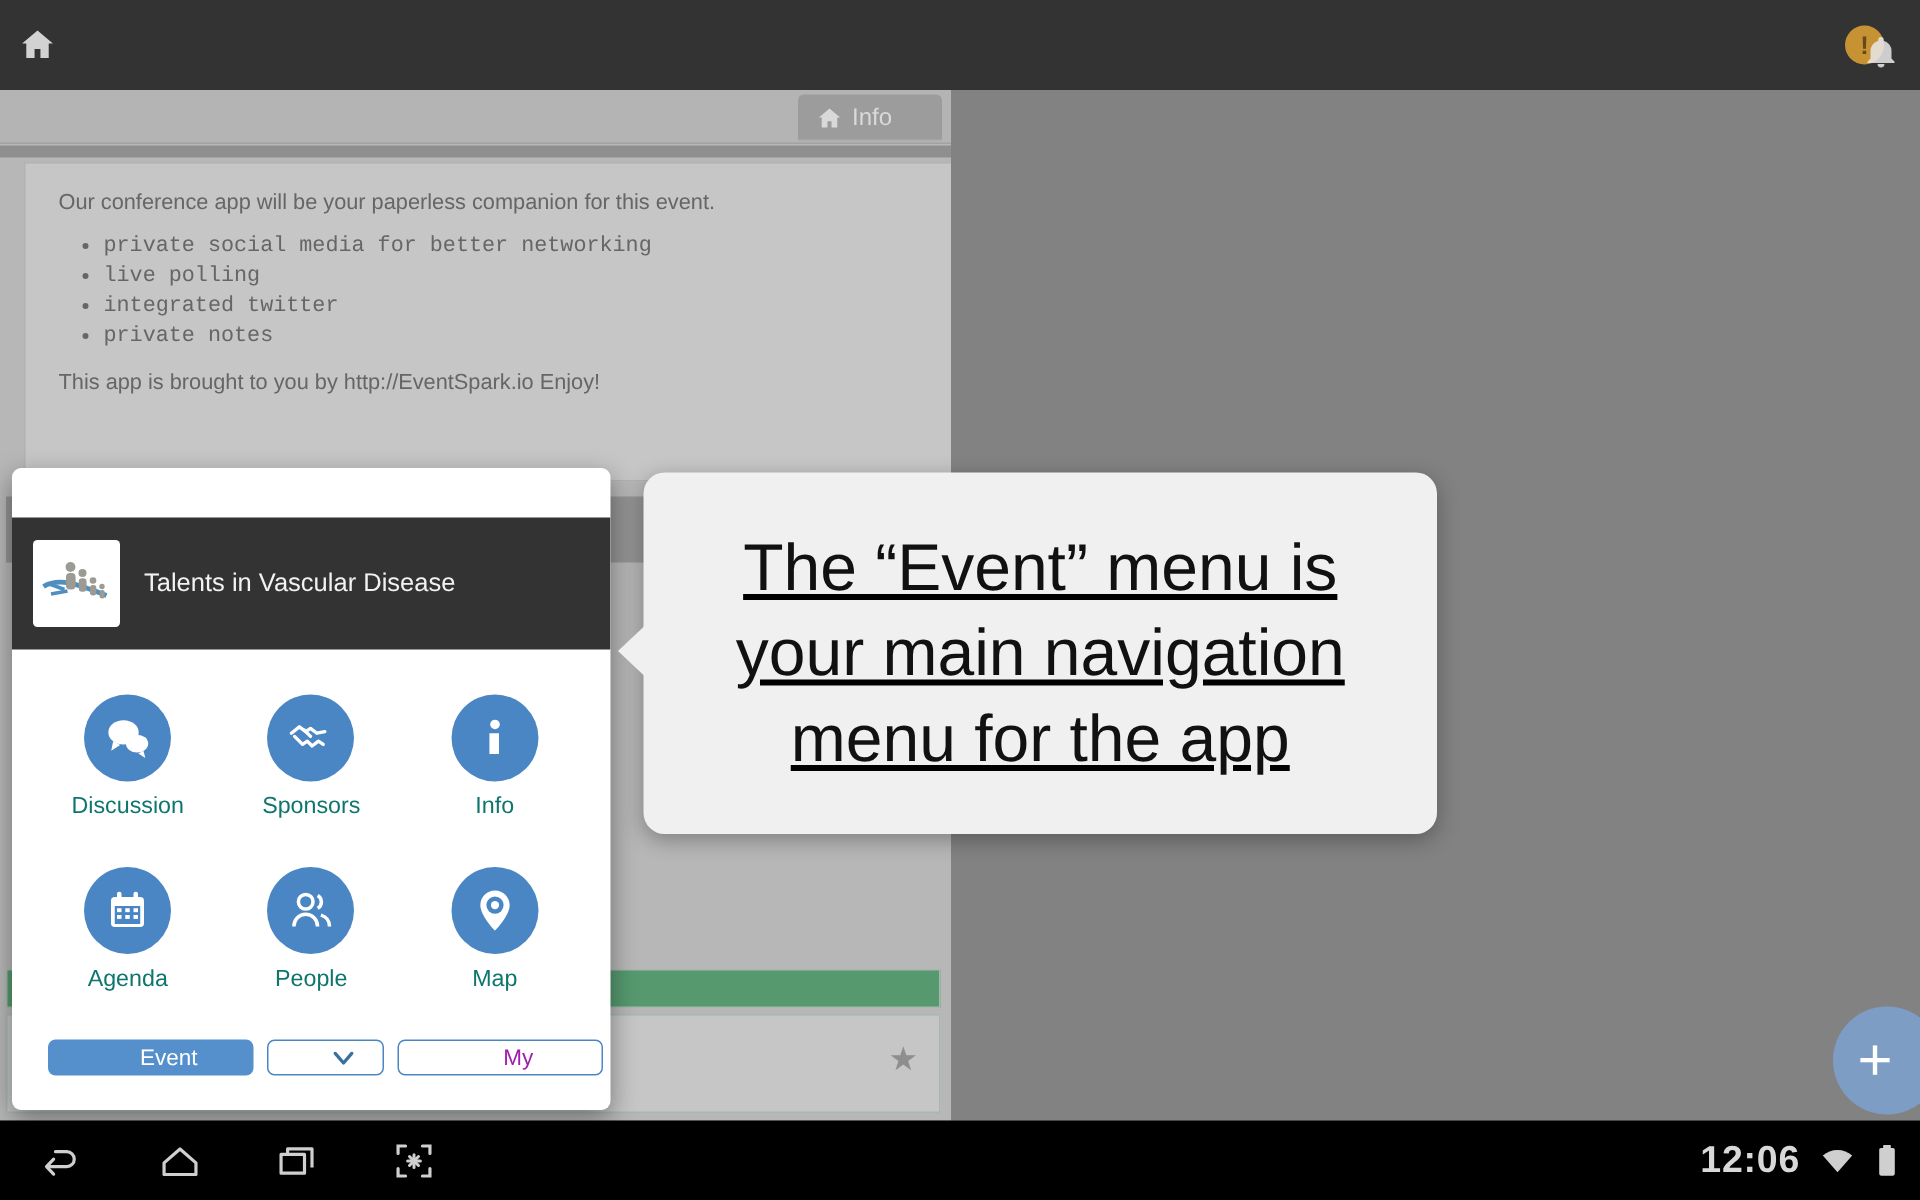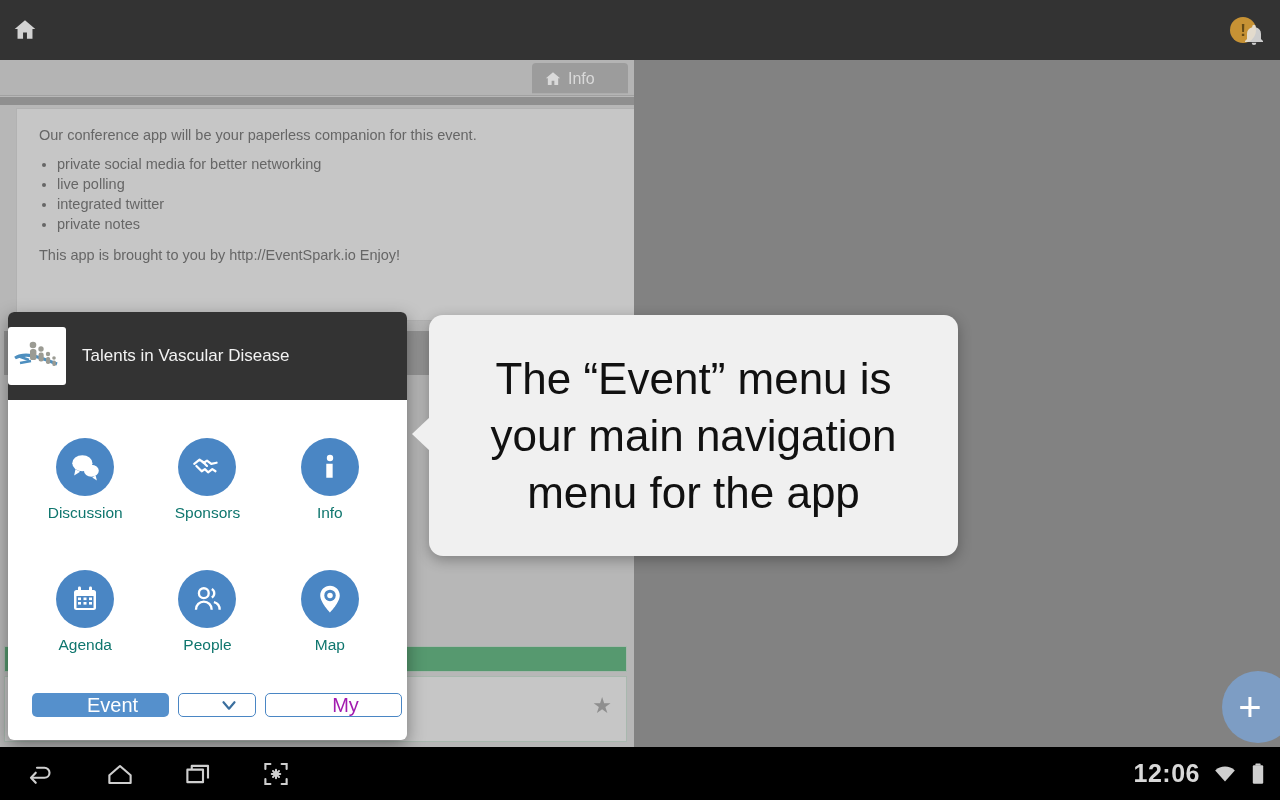"private social media for better" .info-card ul { font-family: none -> Liberation Mono, monospace; margin: 8px 0 8px 18px -> 8px 0 8px 30px }
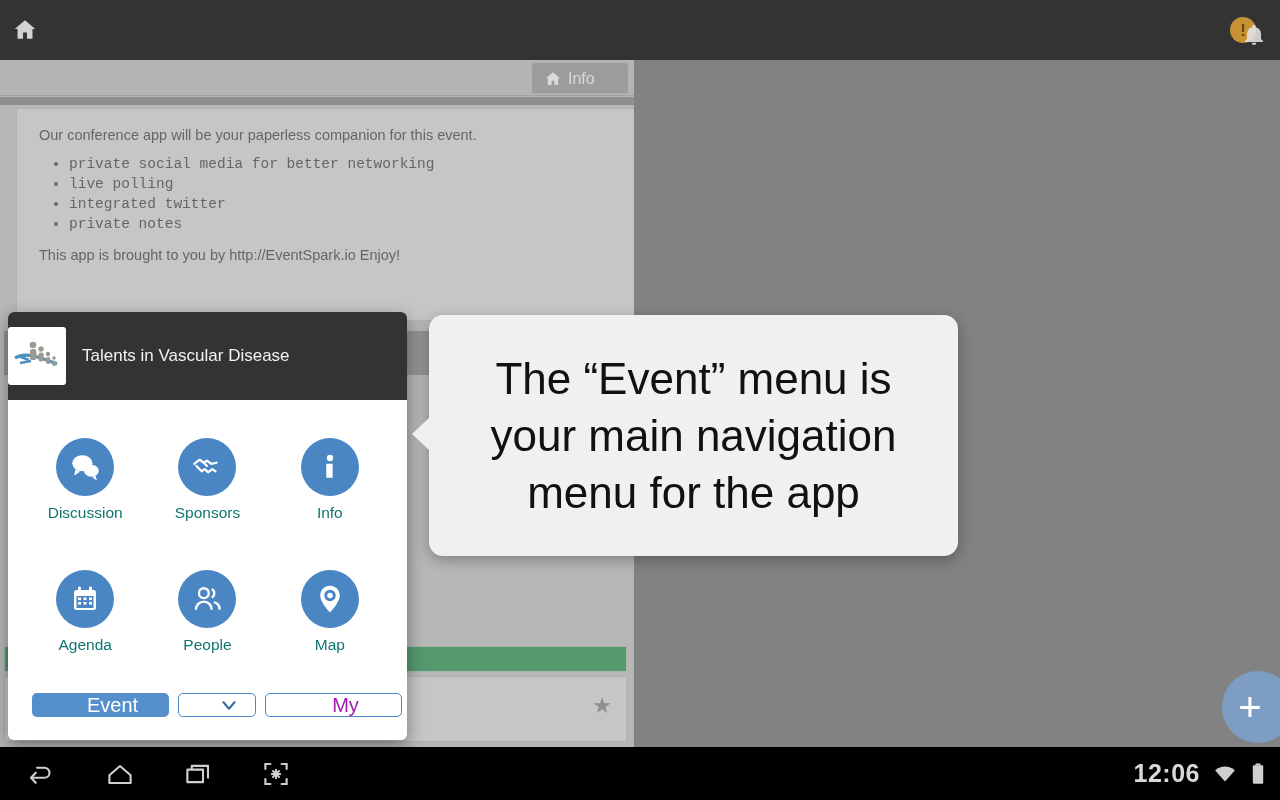"Talents in Vascular Disease" .popup-head { margin-top: none -> 33px; padding-left: none -> 14px }
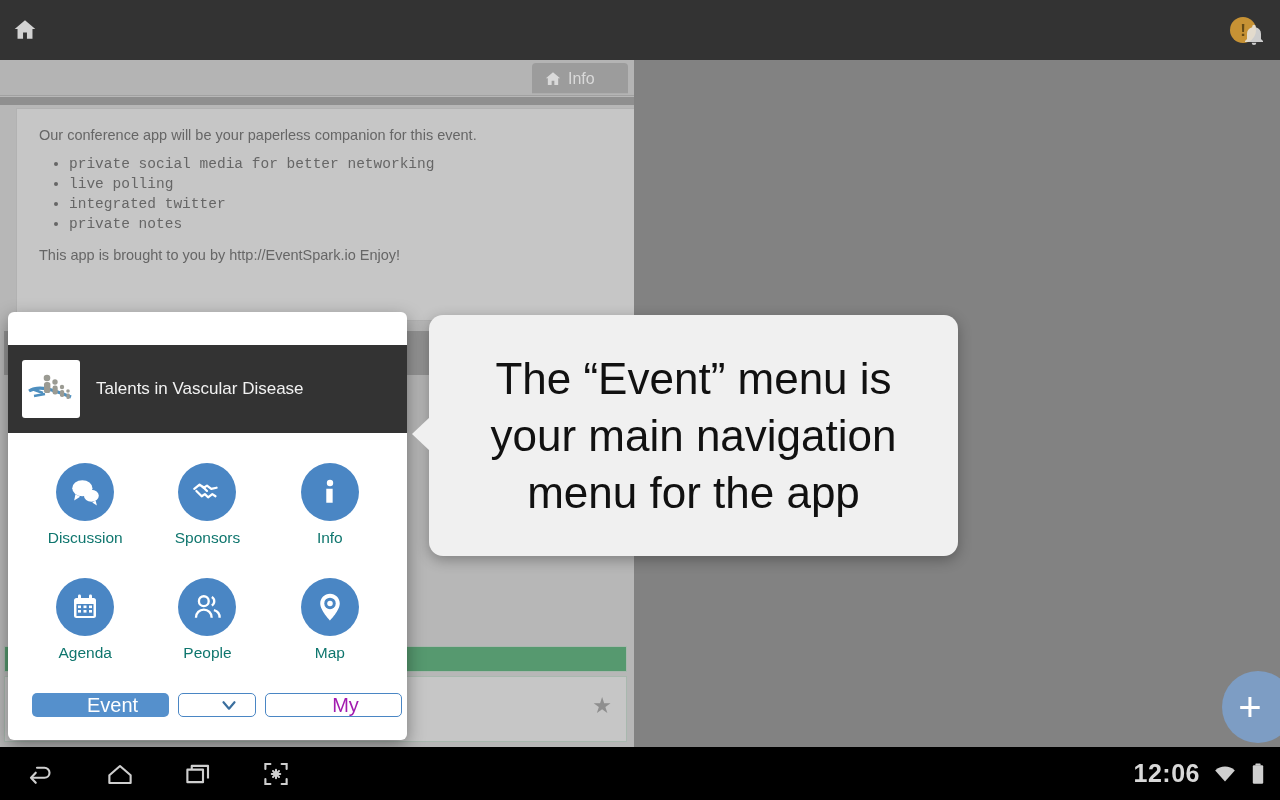"The “Event” menu is your" .tooltip { text-decoration: none -> underline }
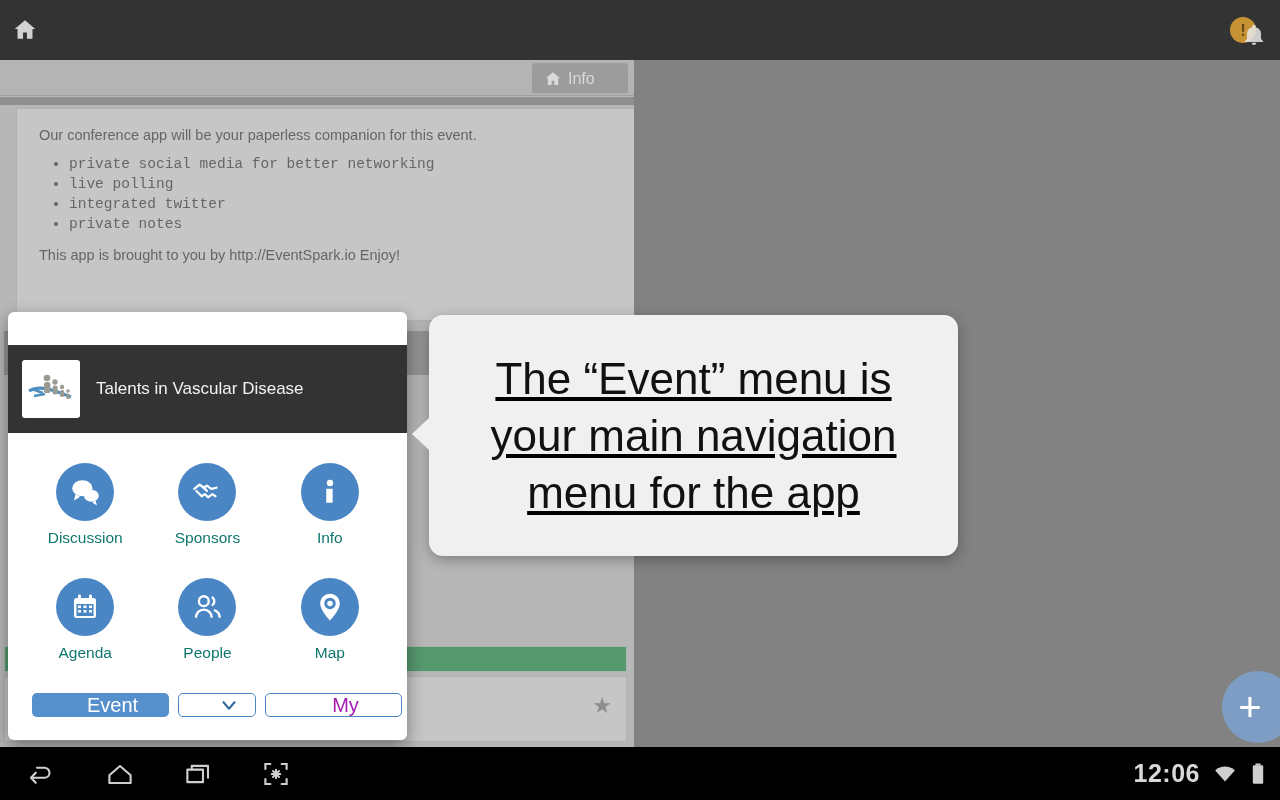"Event" .btn { font-size: 20px -> 15px }
